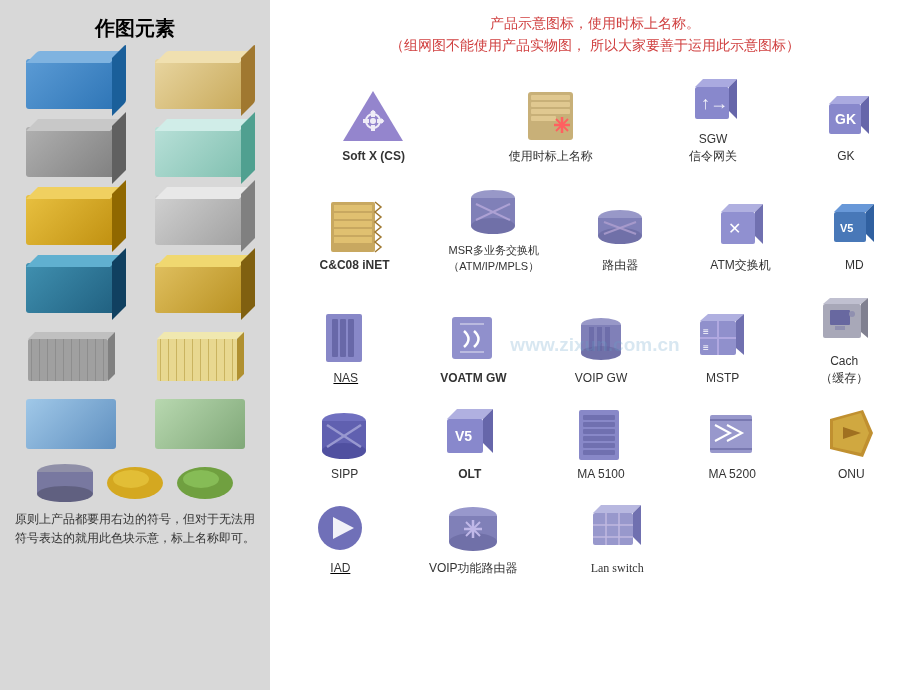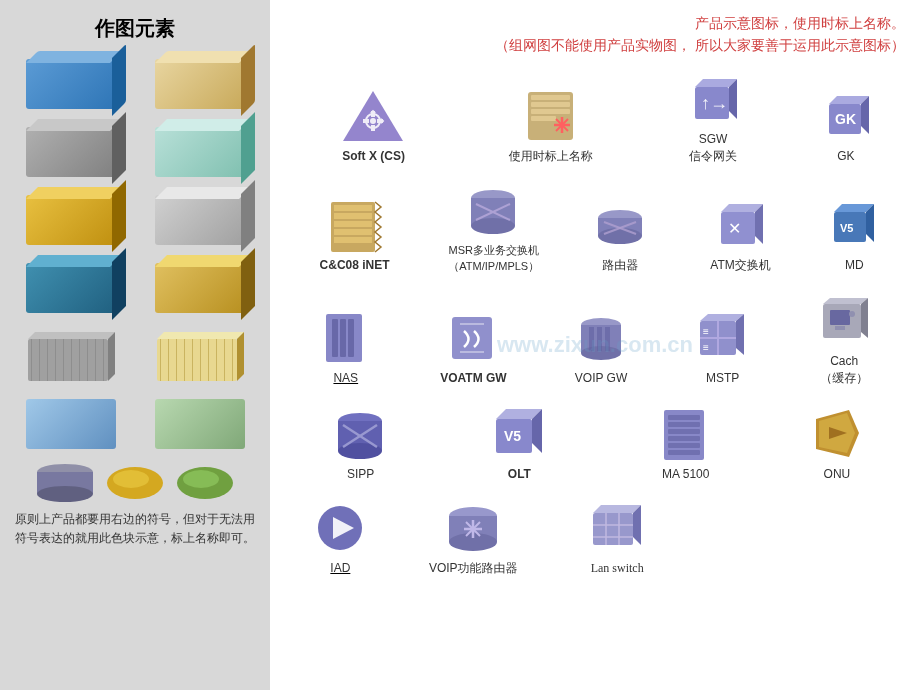"产品示意图标，使用时标上名称。" .right-header { text-align: right -> center }
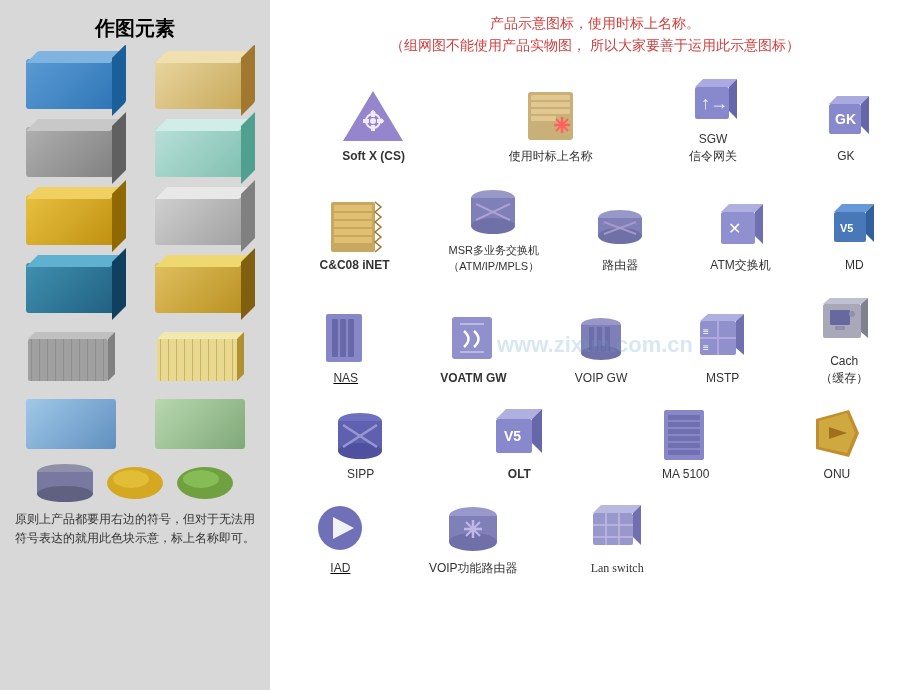"www.zixun.com.cn" .watermark { font-size: 22px -> 19px }
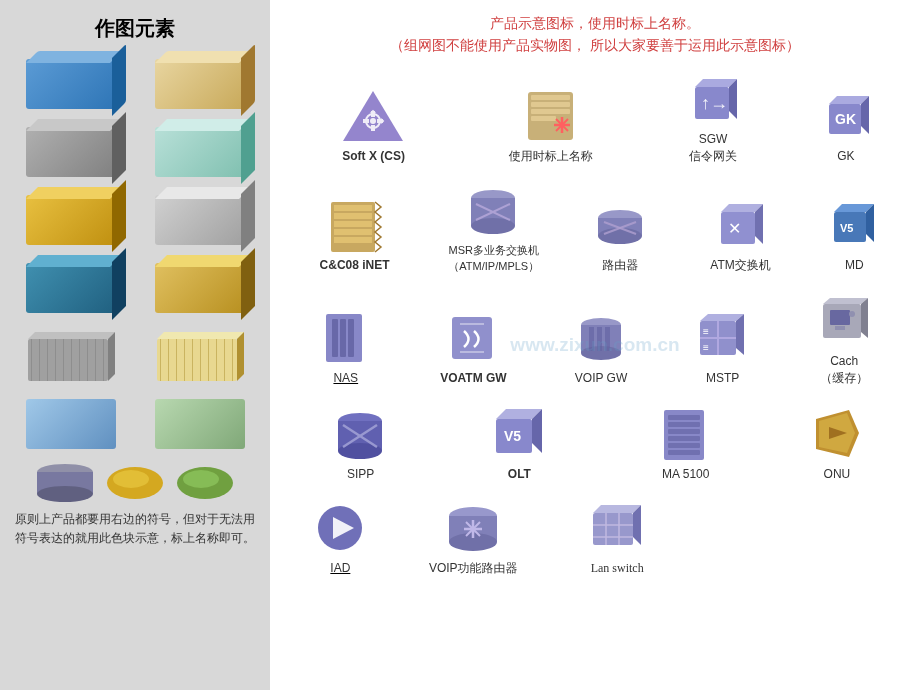"MA 5200" div.icon-item { html: none -> <div> <div> <svg> <rect></rect> <path></path> <path></path> <line></line> <line></line> </svg> </div> <div>MA 5200</div> </div> }
